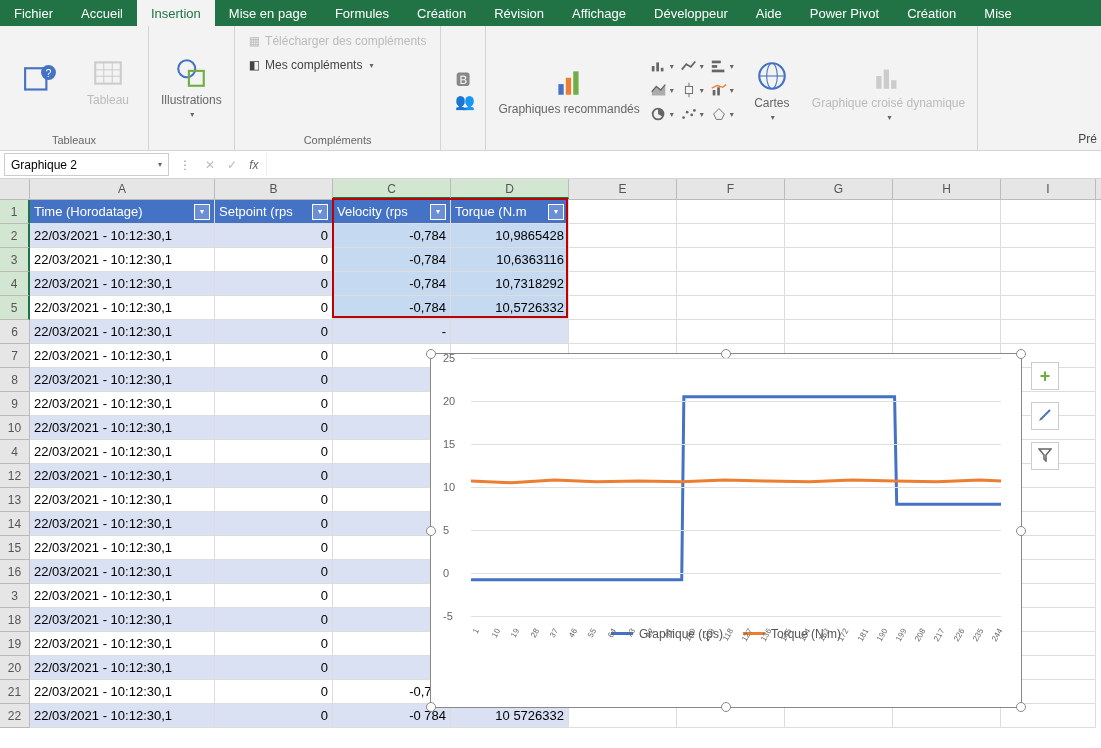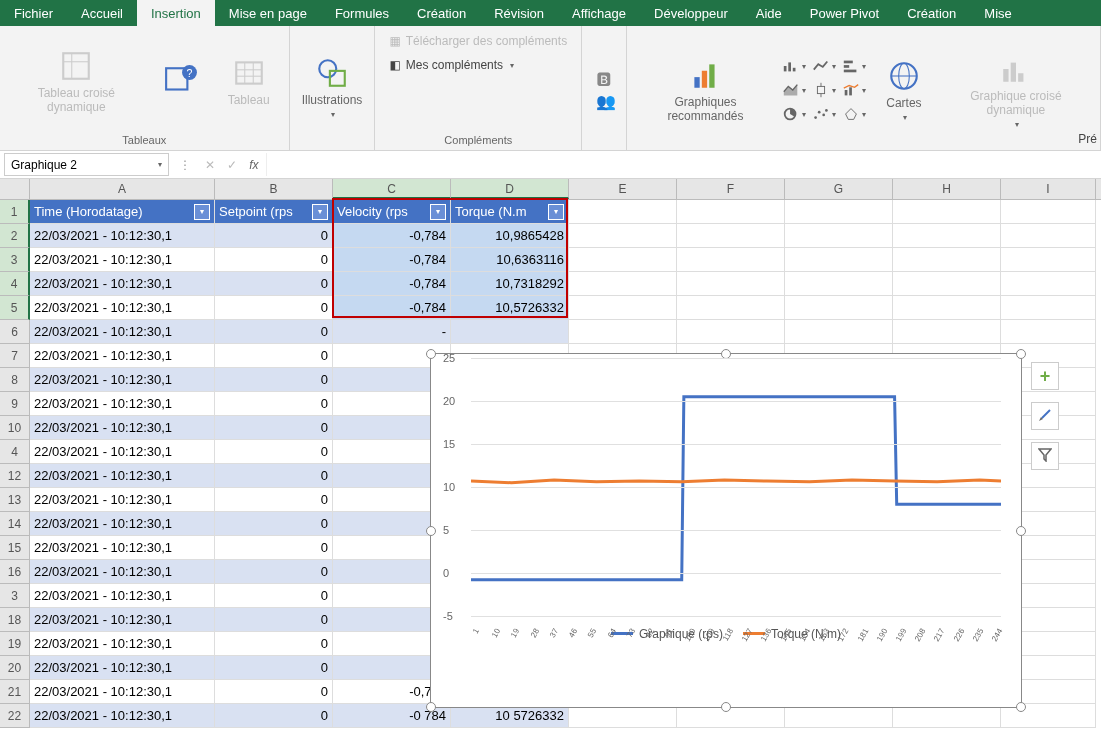"Tableau croisé dynamique" div.ribbon-btn-big { html: <div> <div> <svg> <rect></rect> <line></line> <line></line> </svg> </div> <span>Tableau croisé dynamique</span> </div> -> none }
